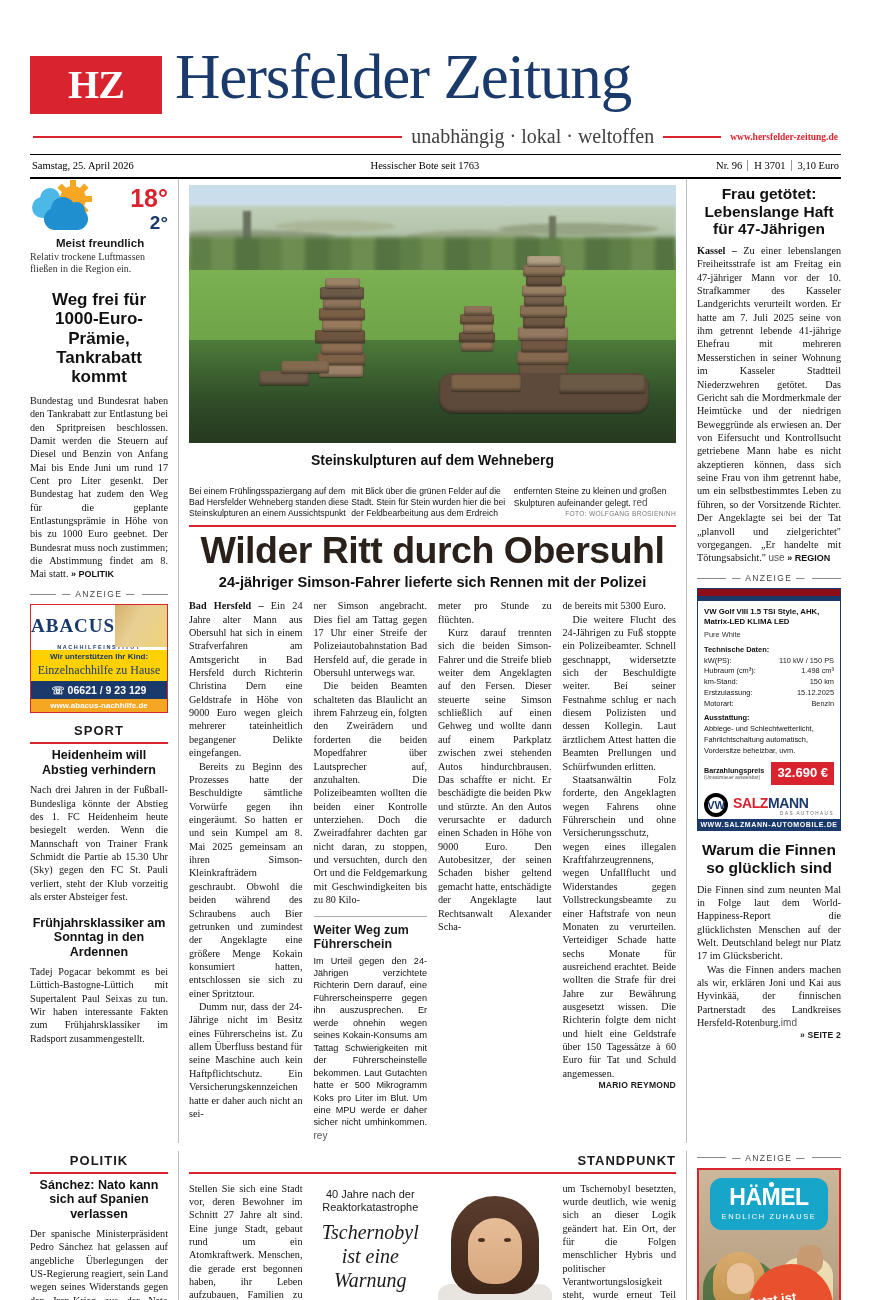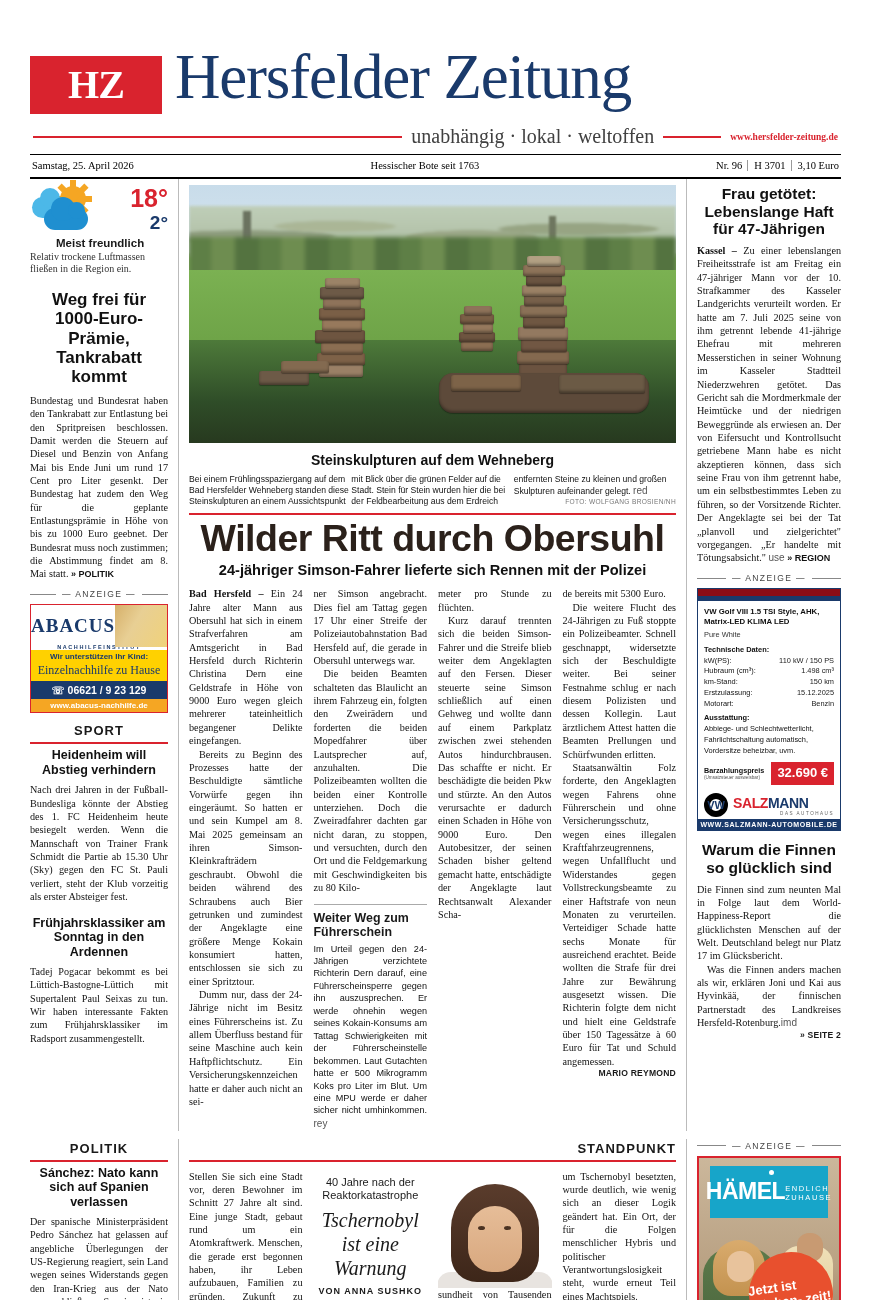"Bei einem Frühlingsspaziergang auf dem" .caption-cols { margin-top: 6px -> 18px }
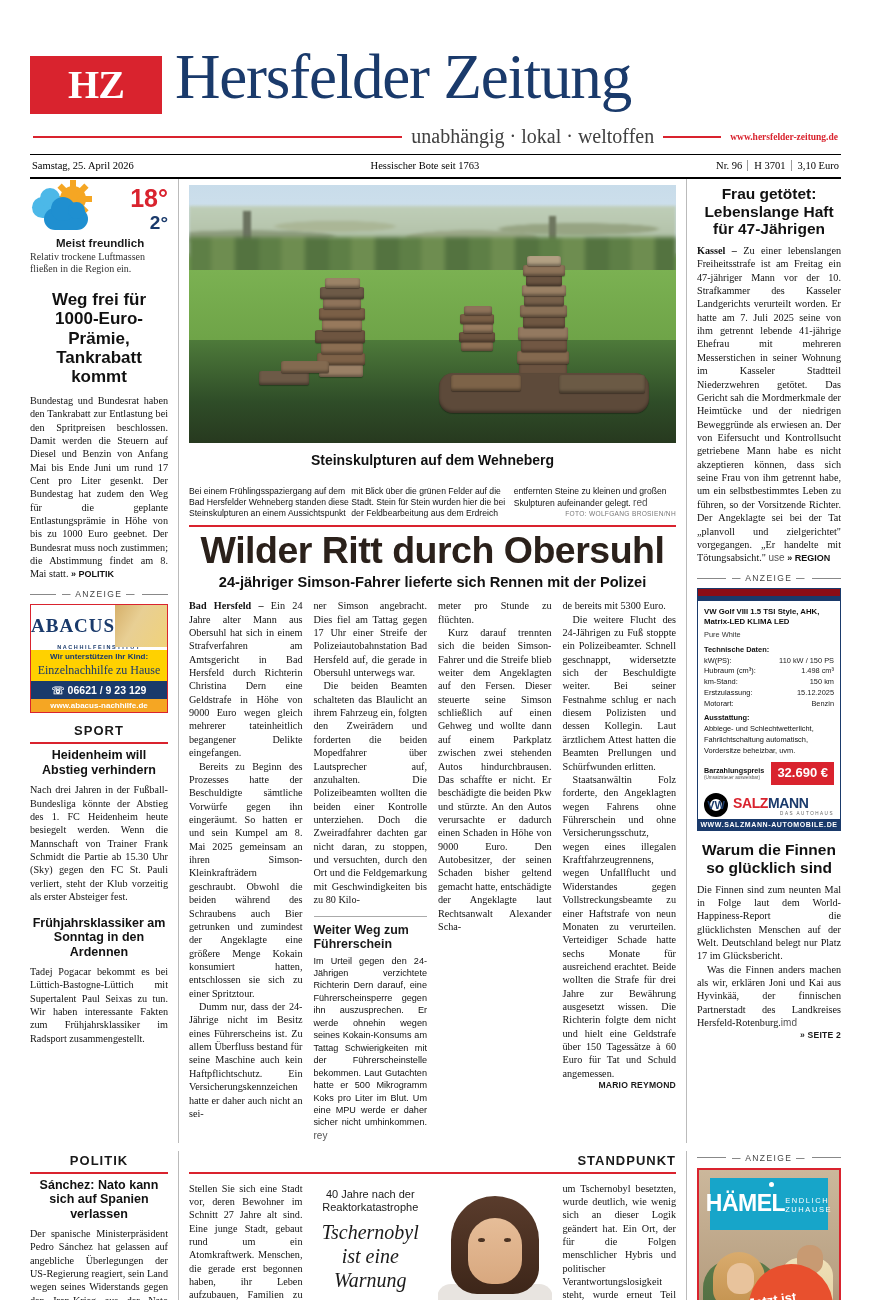"VW" .vw-circ { border: 6px solid #000000 -> 4px solid #000000 }
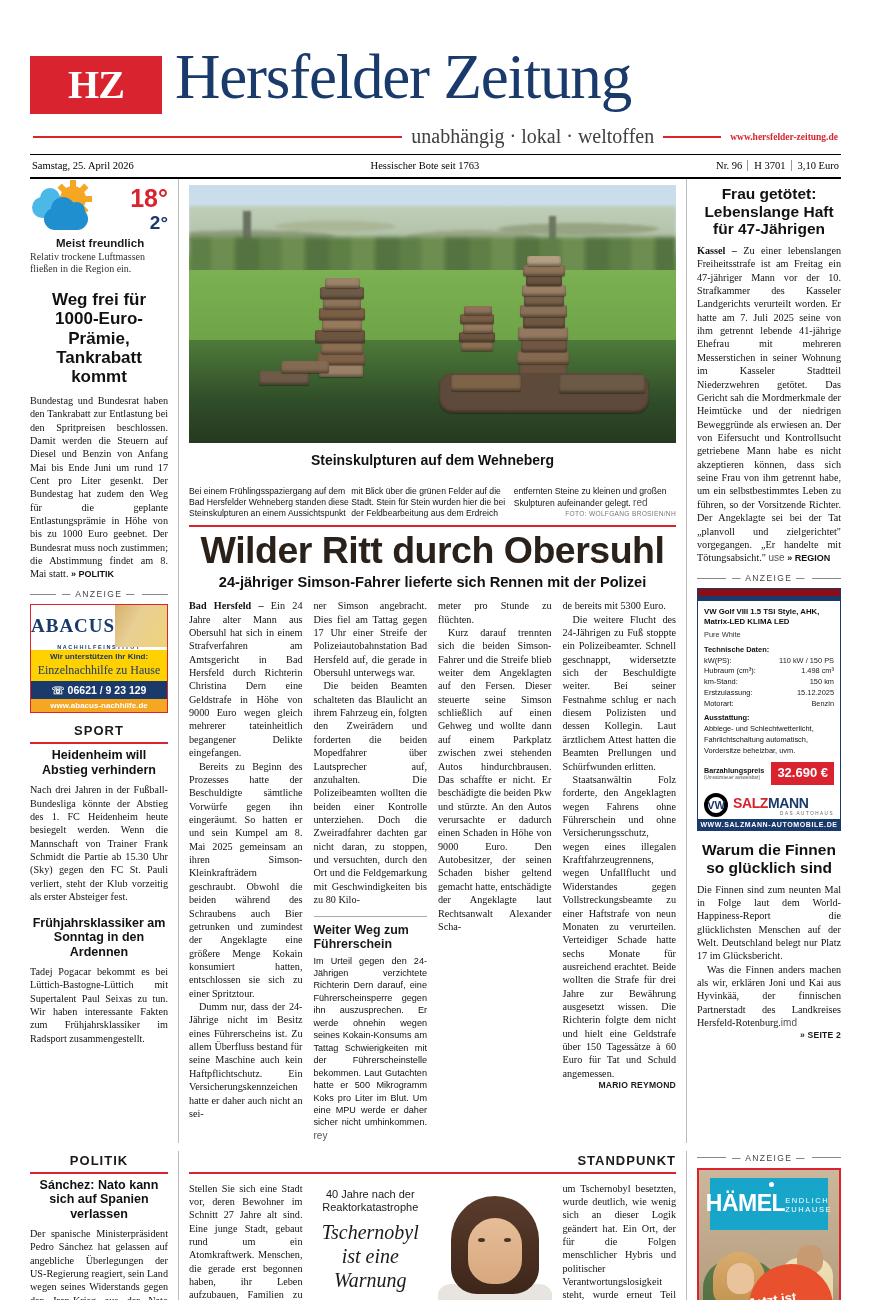"HÄMEL" .hm-logo { border-radius: 0 -> 12px; flex-direction: row -> column }
